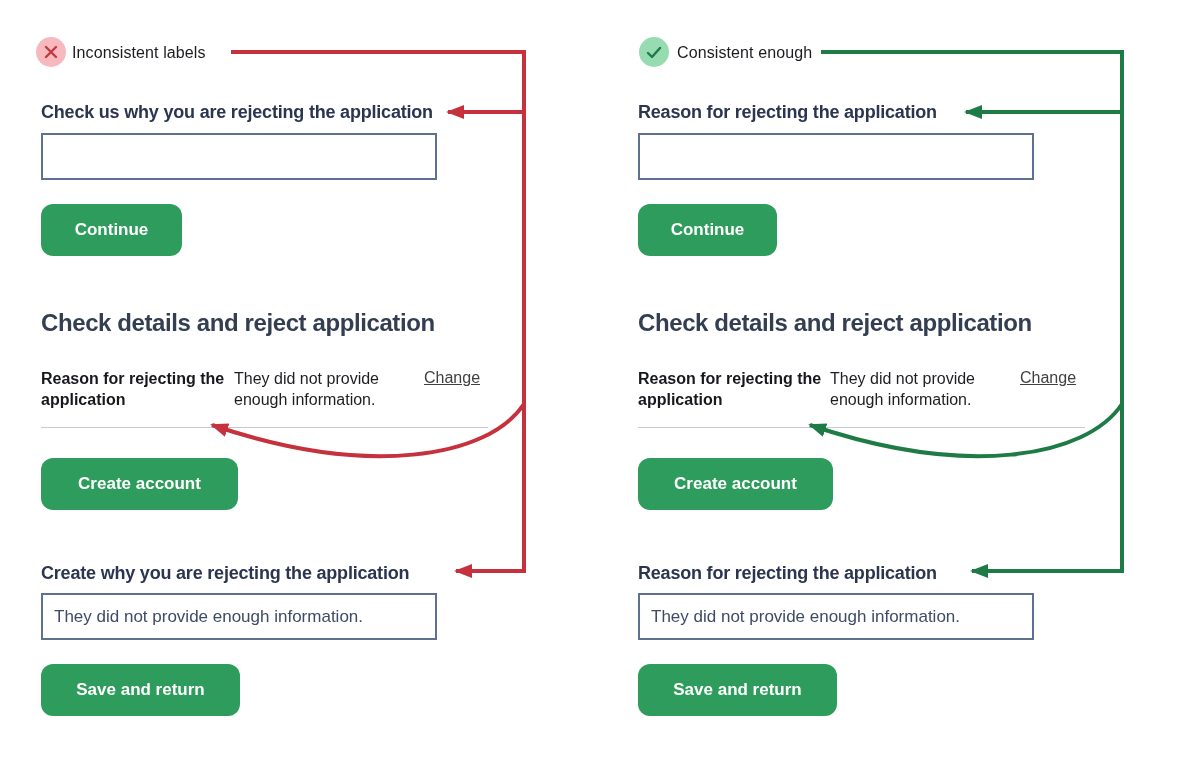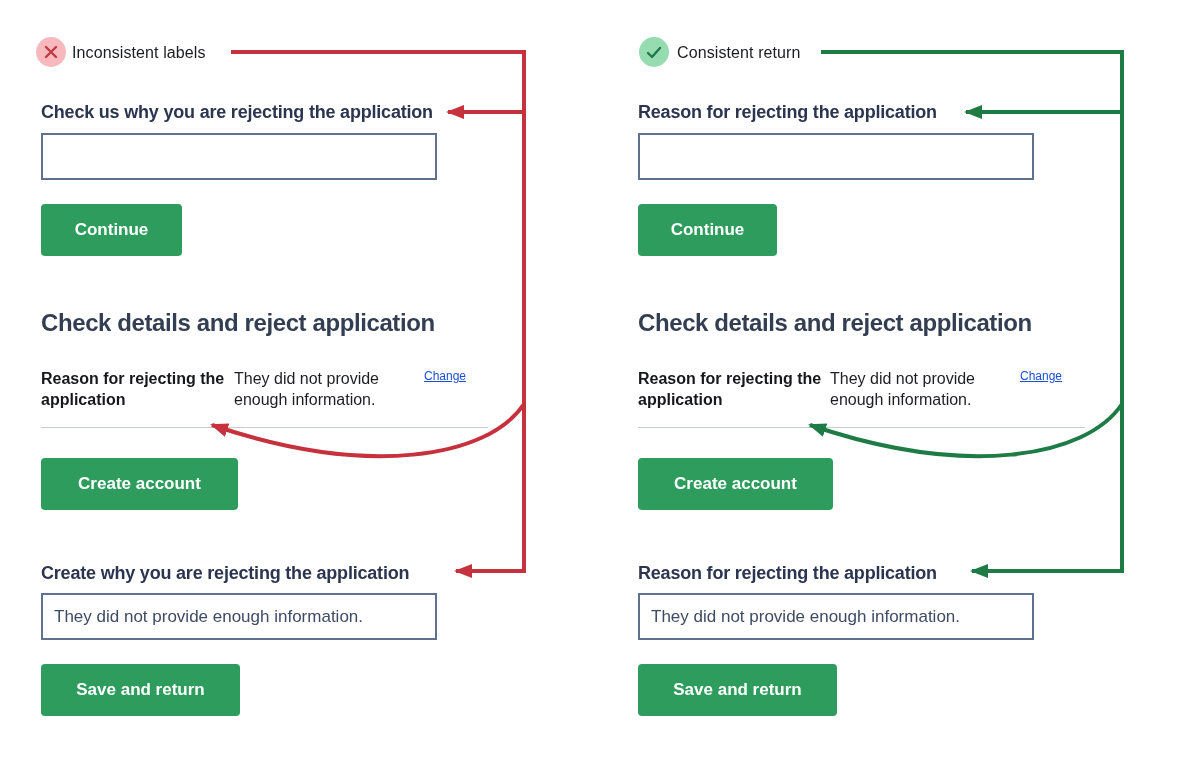"Consistent return" div.abs { text: return -> enough }
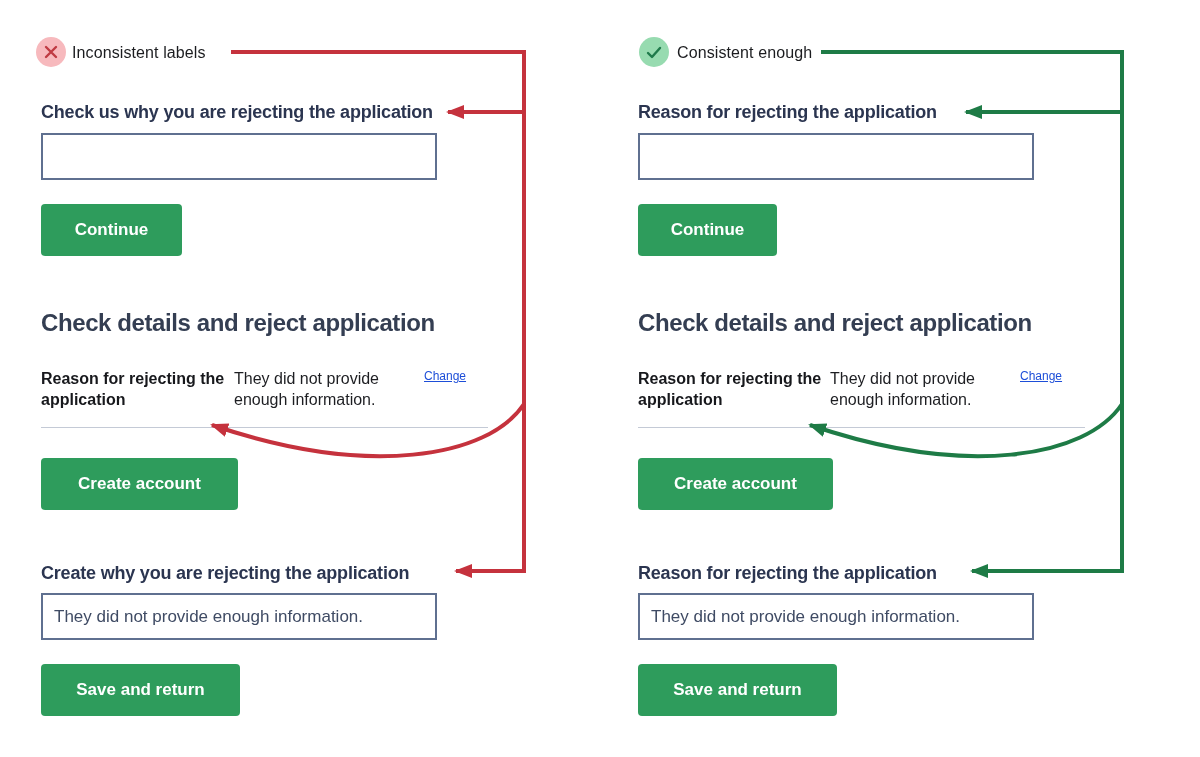"Continue" .green-btn { border-radius: 4px -> 12px }
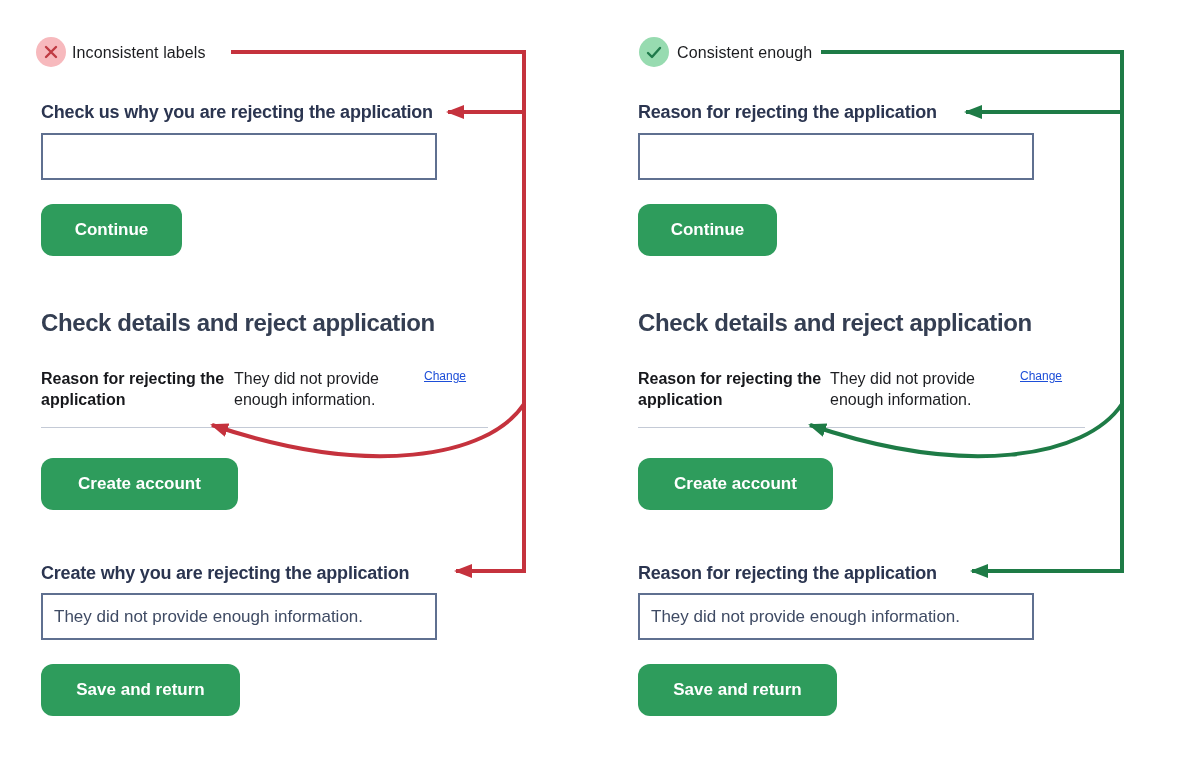"Change" .change-link { color: #1d4ed8 -> #404040; font-size: 12px -> 16px }
